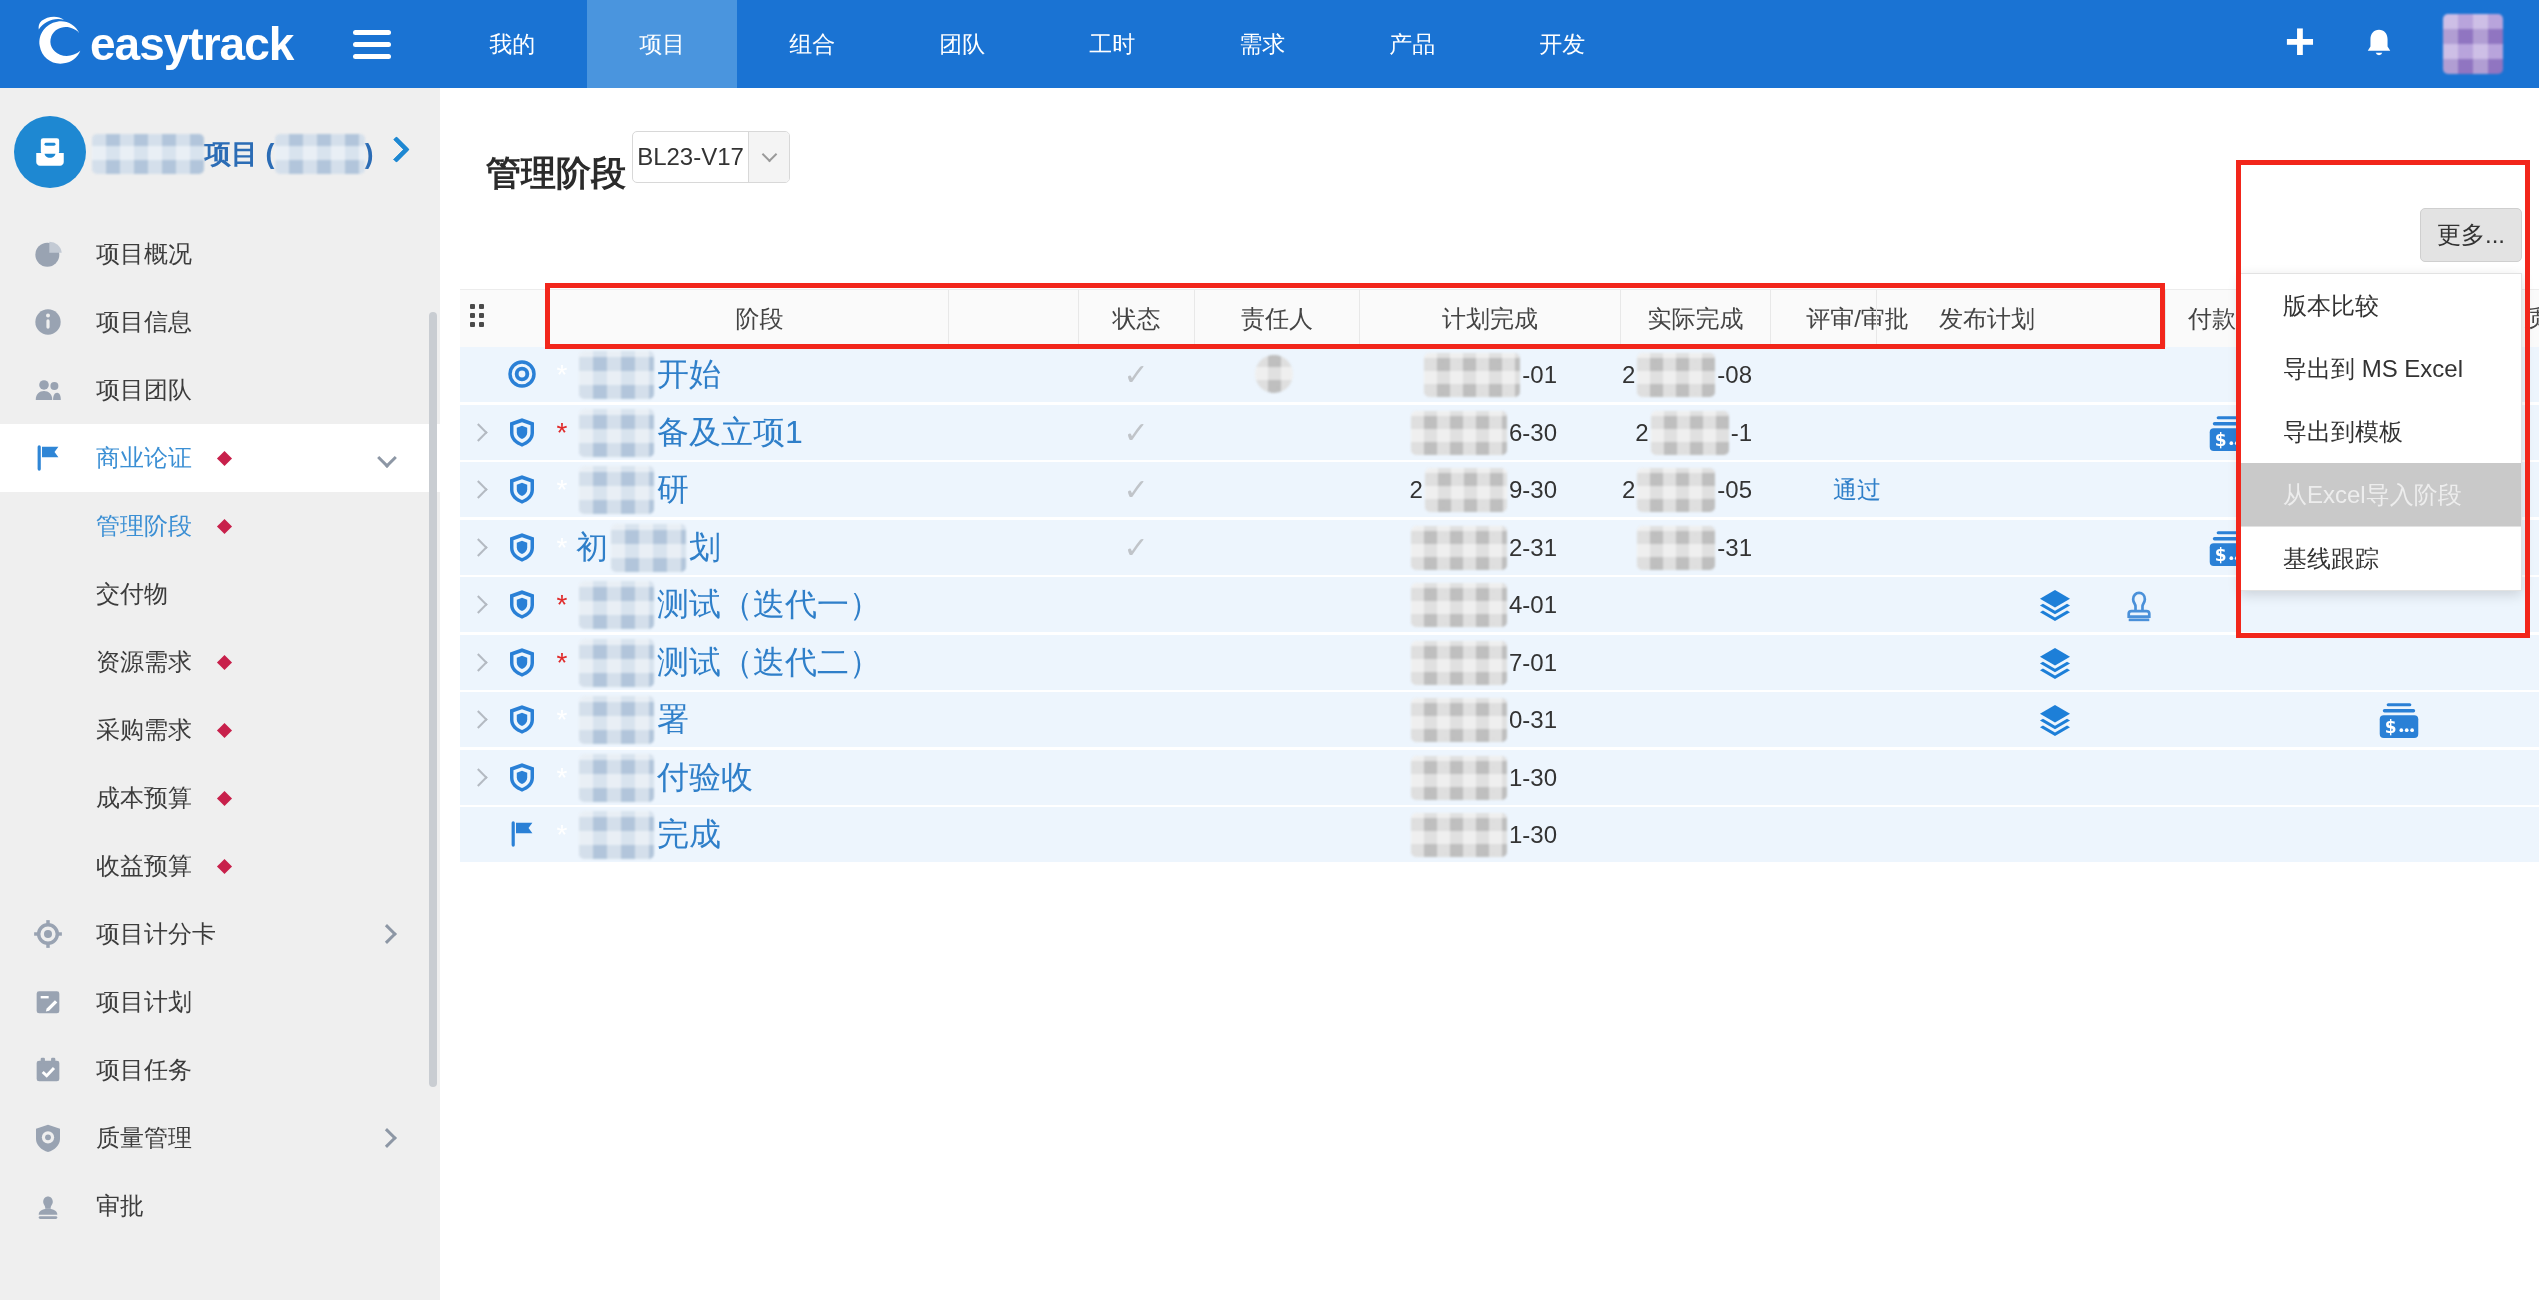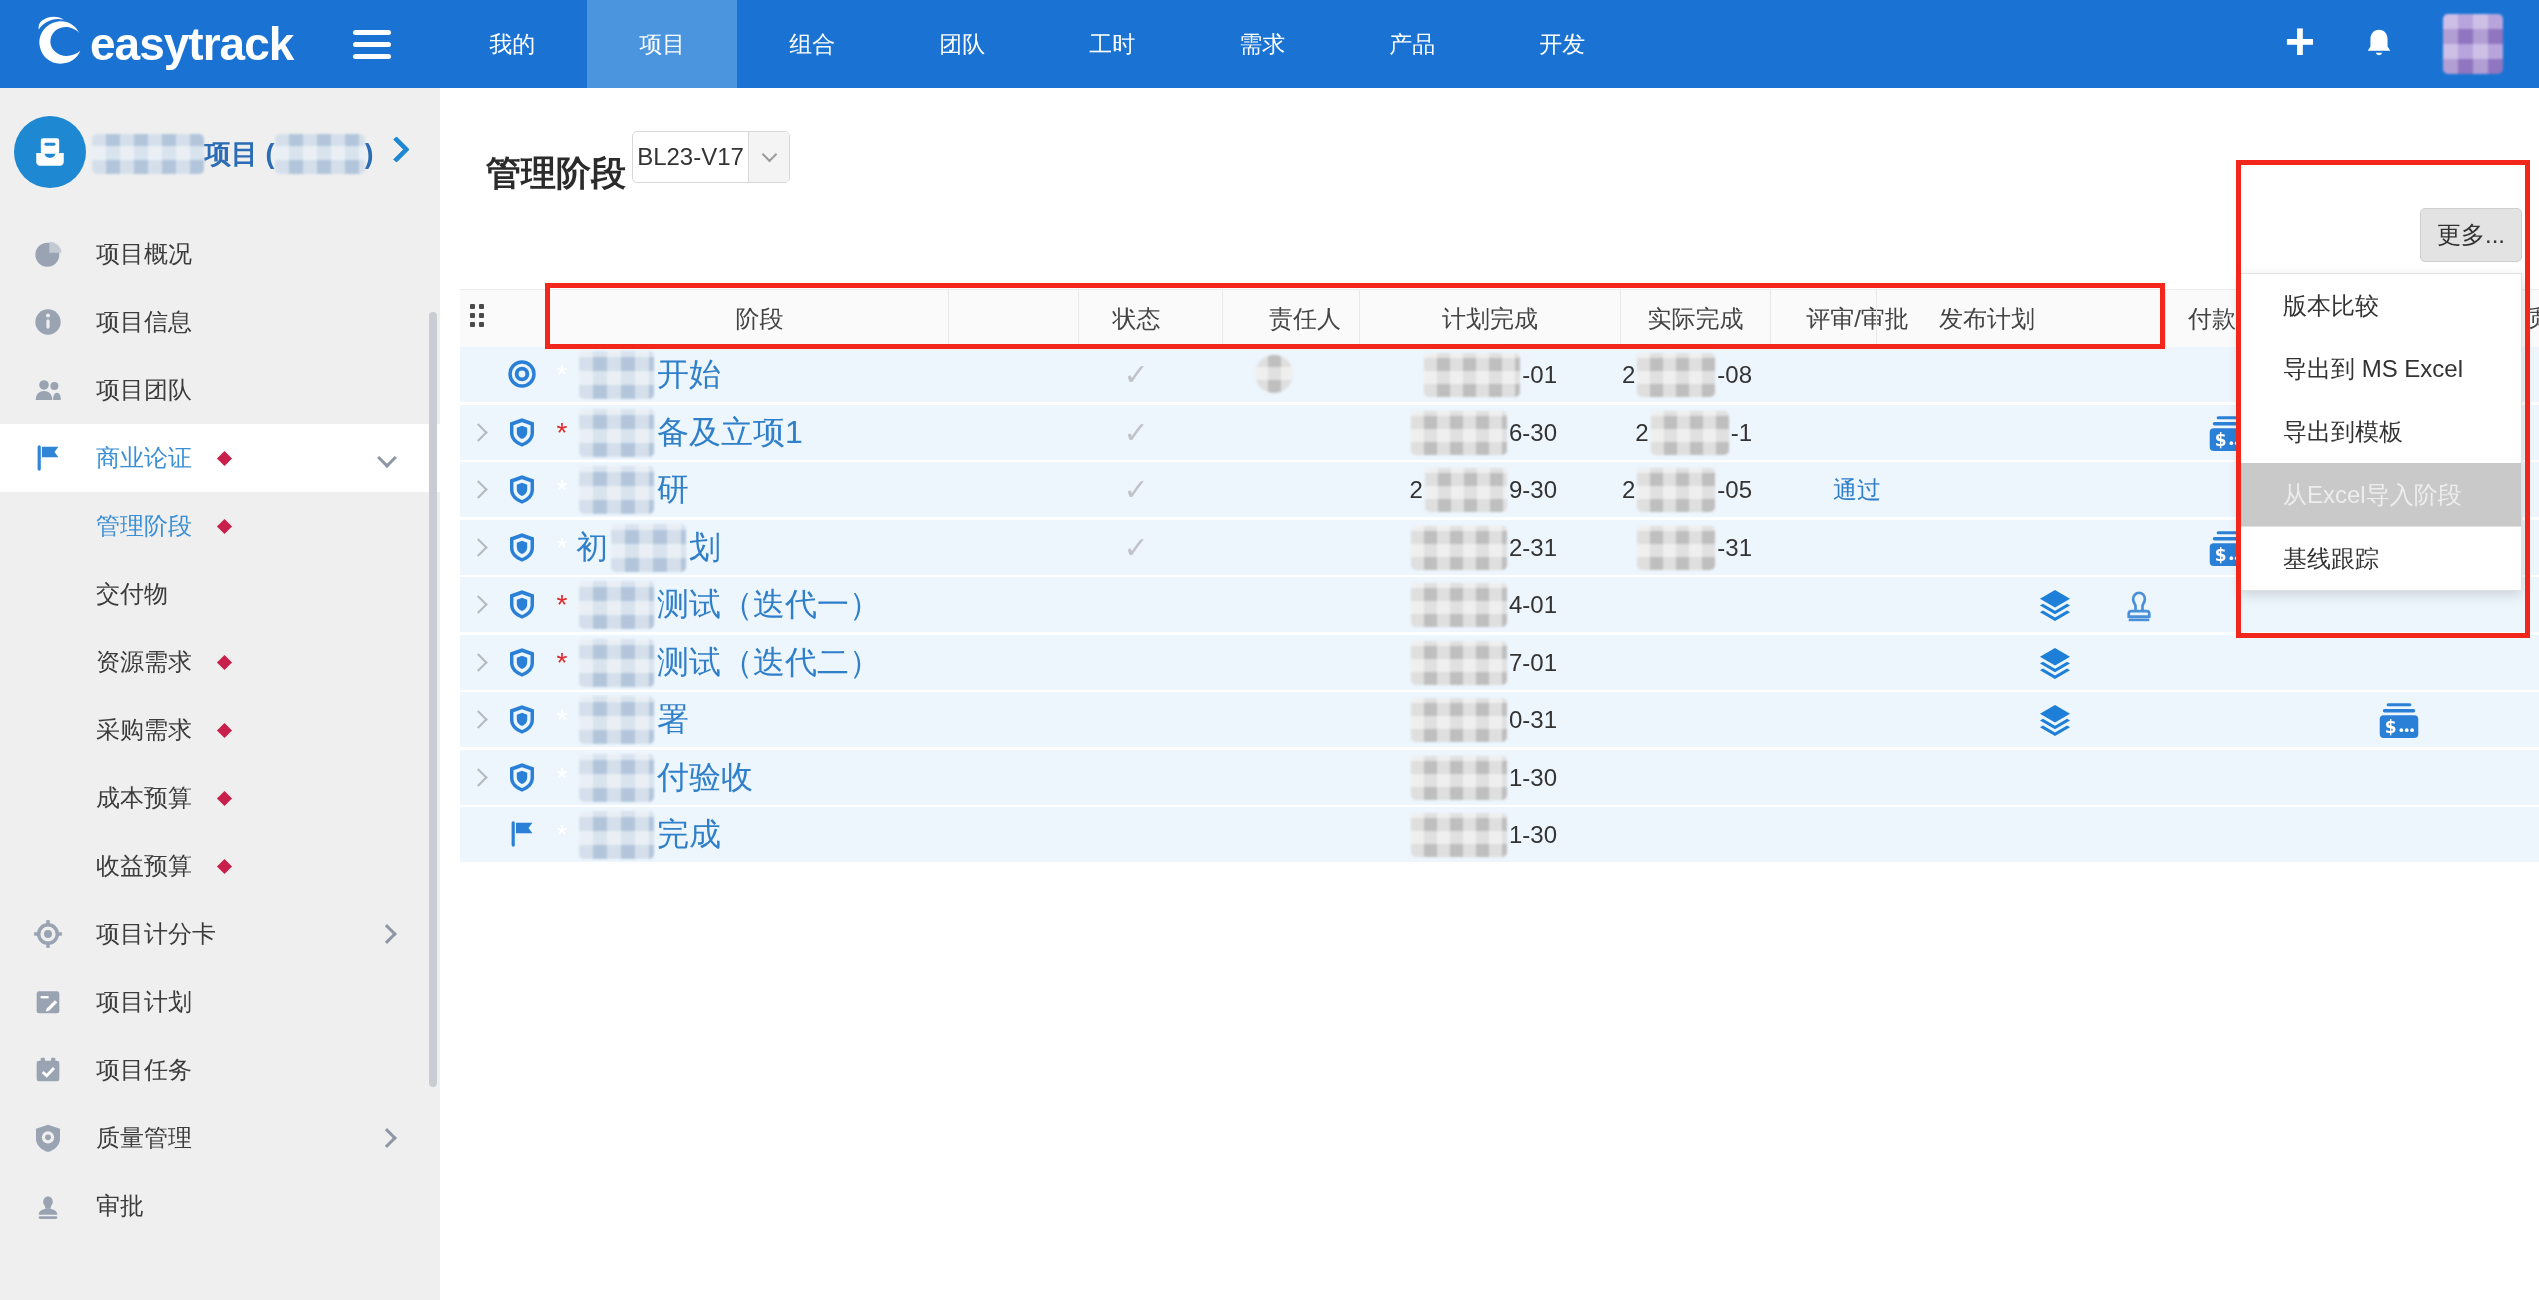"责任人" div.th { margin-left: 28px -> none }
